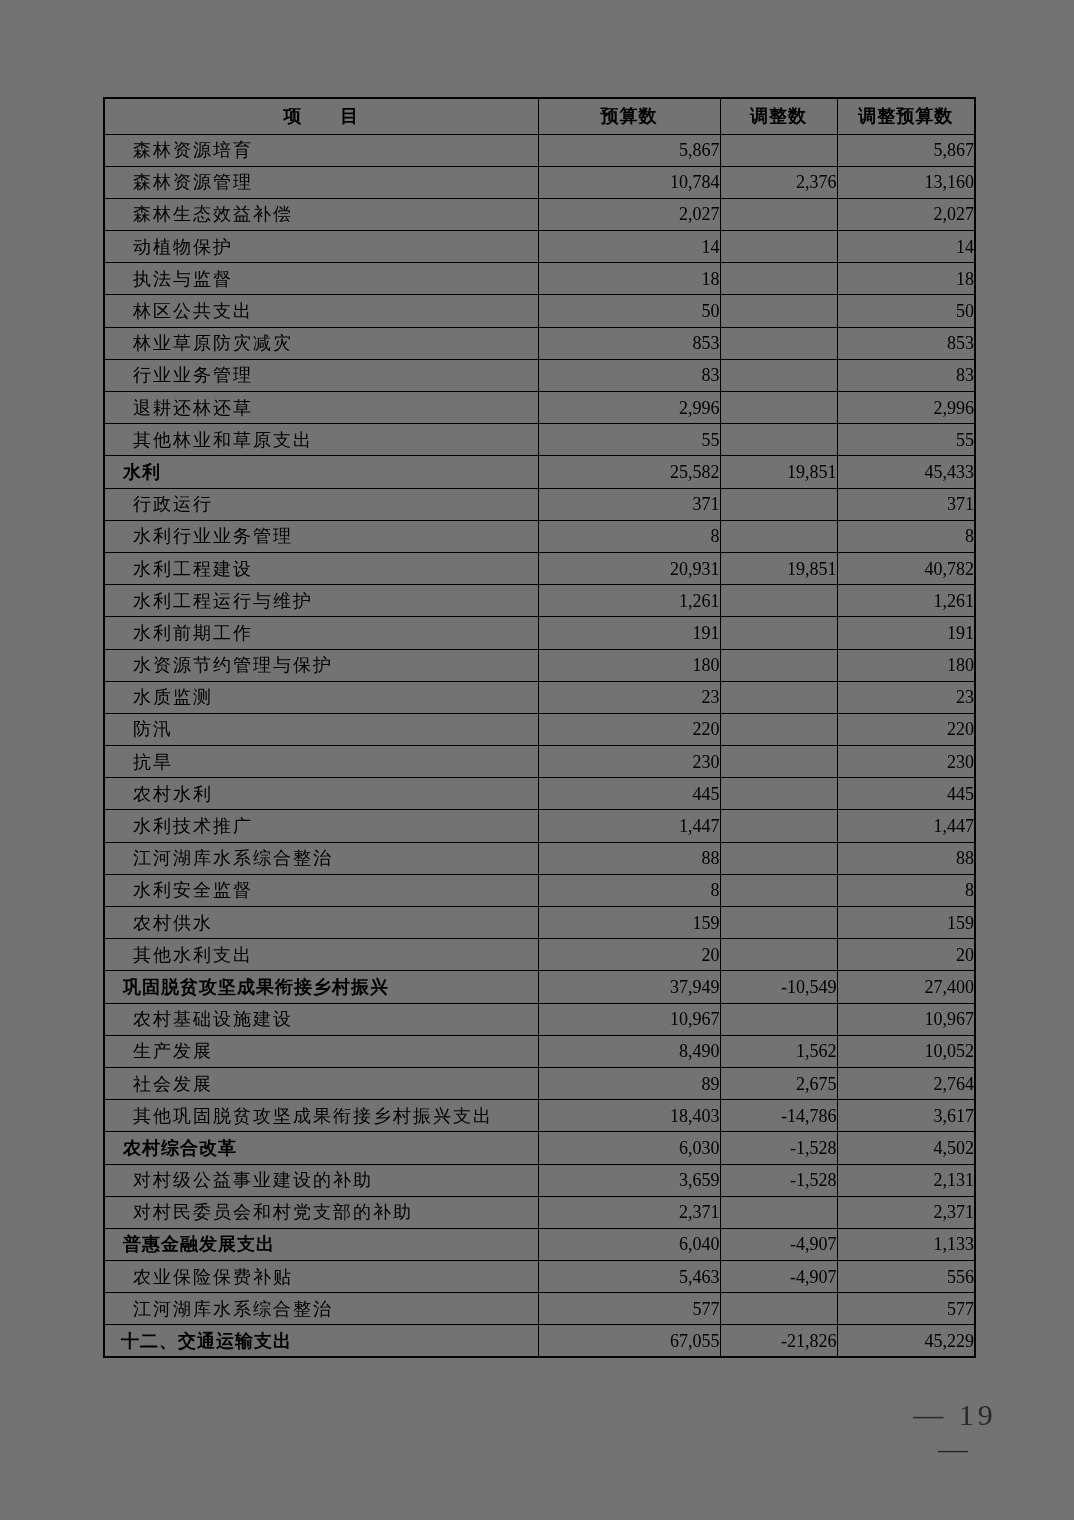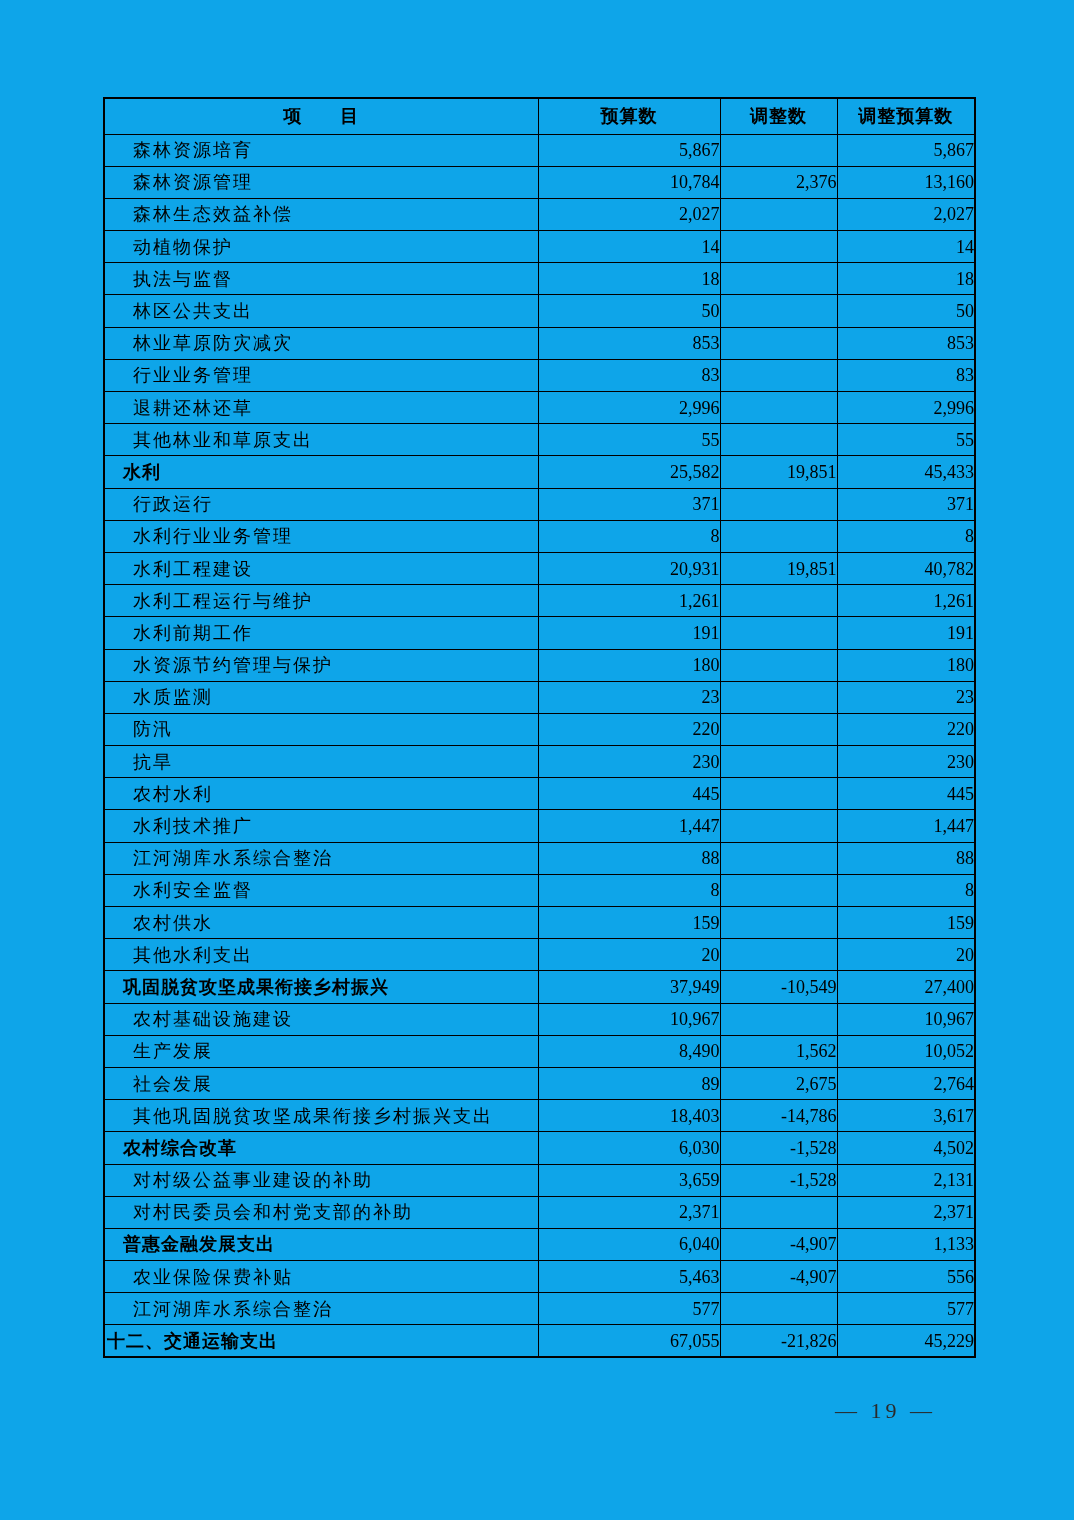"项 目" .page { background: #0ea5e9 -> #737373 }
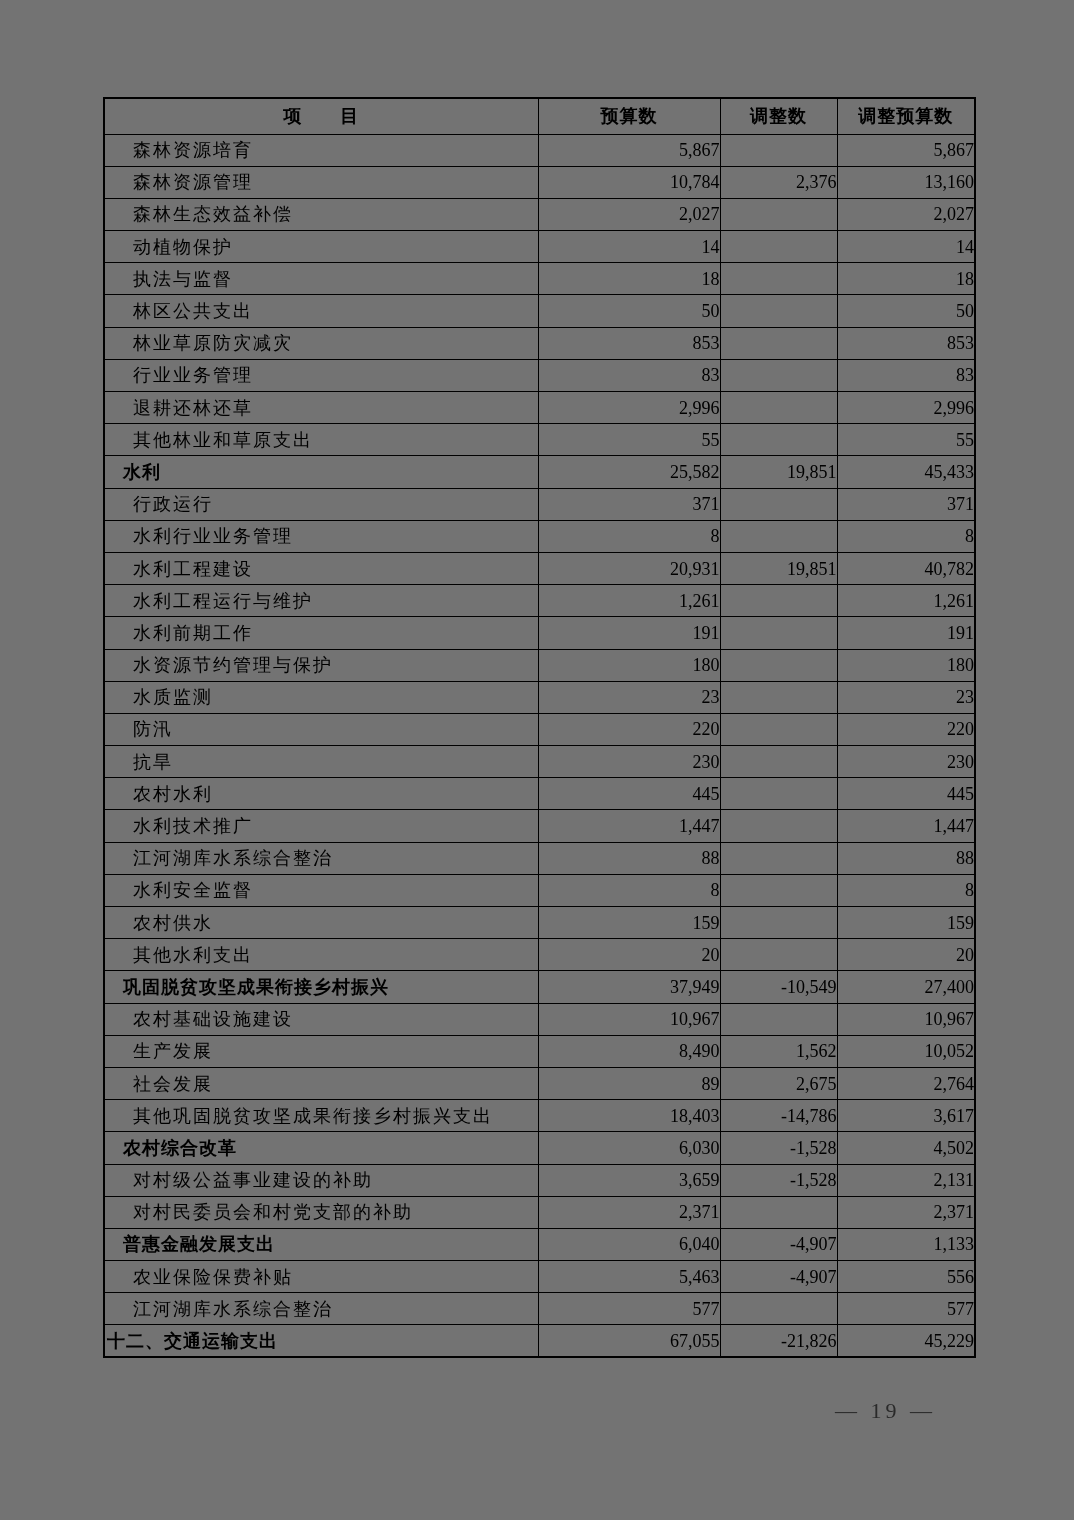"十二、交通运输支出" tr.level-0 td.col-item { padding-left: 2px -> 16px }
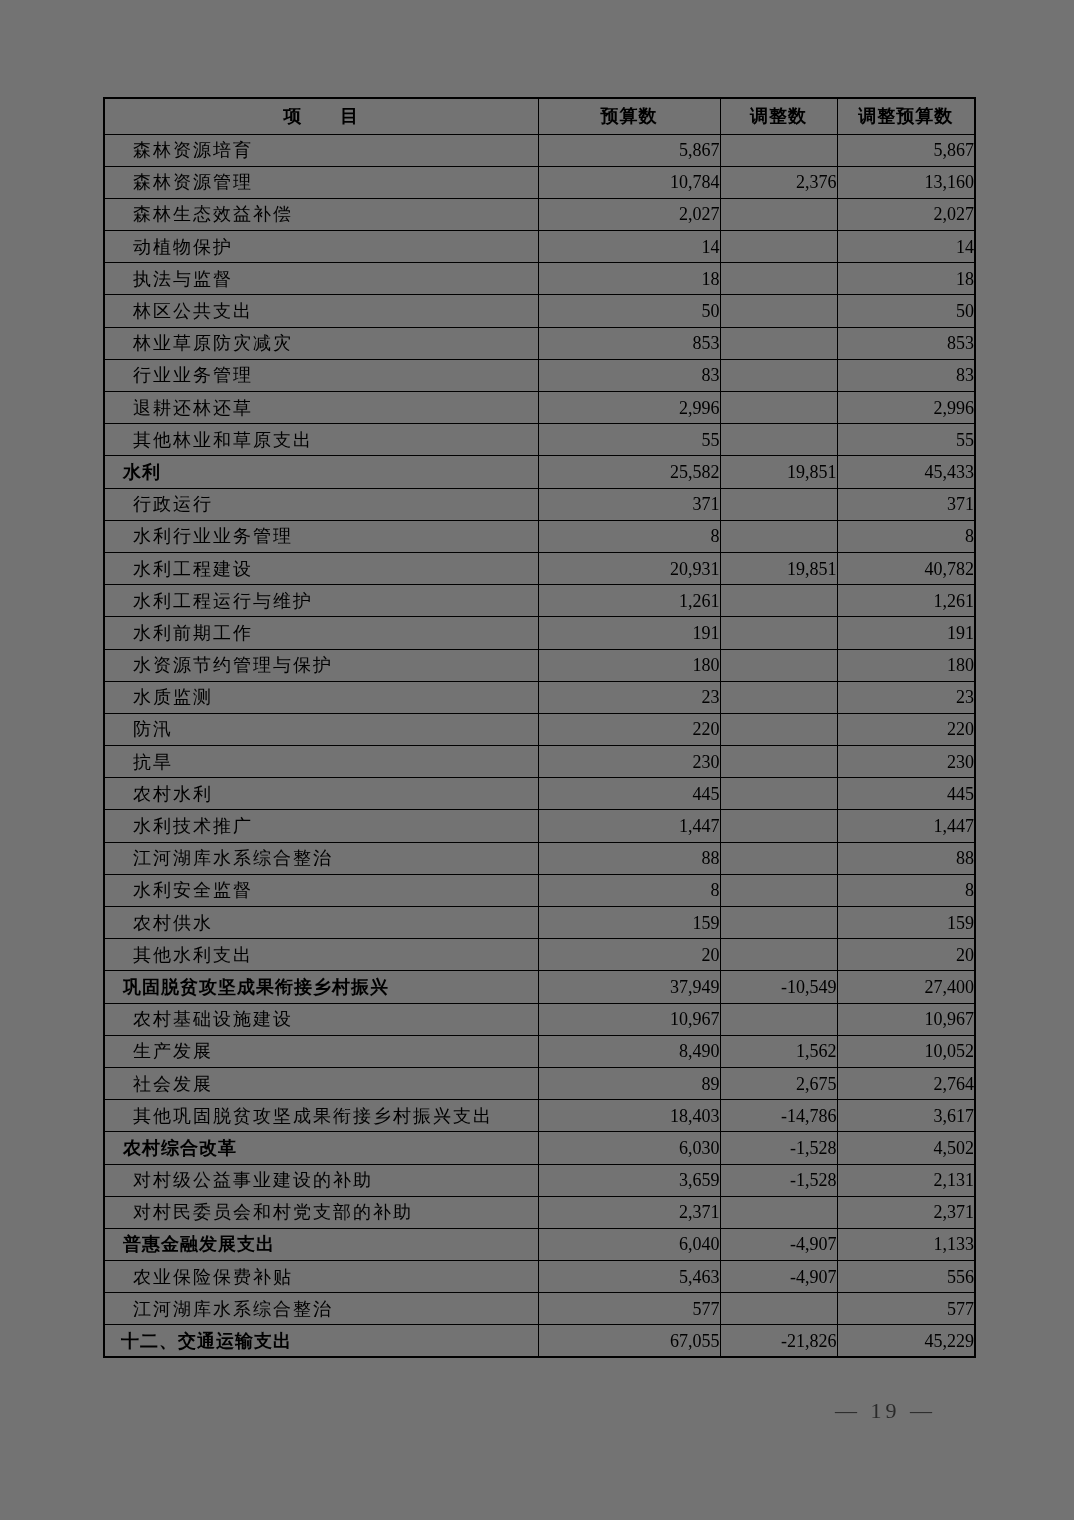"— 19 —" .page-number { font-size: 22px -> 30px; left: 816px -> 895px; text-align: right -> center }
